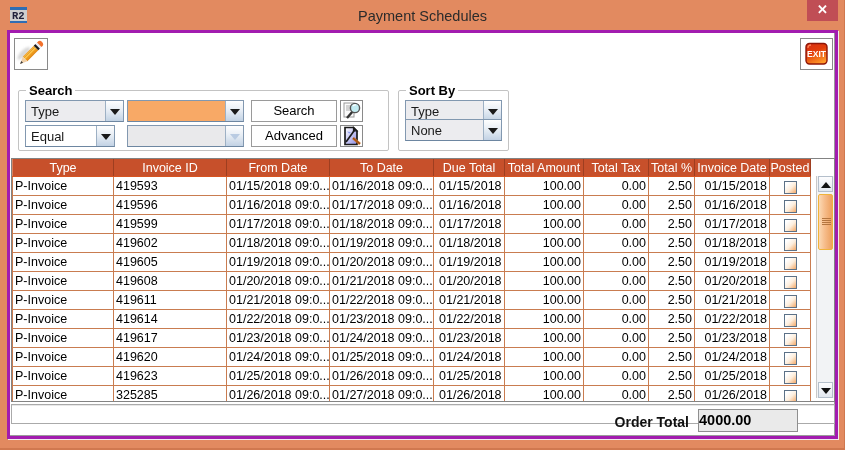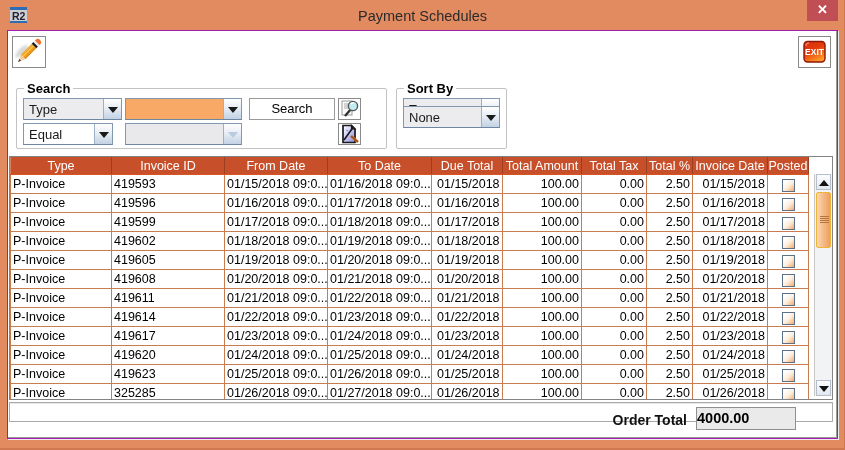"R2" .appicon .r2 { font-family: Liberation Sans, sans-serif -> Liberation Mono, monospace }
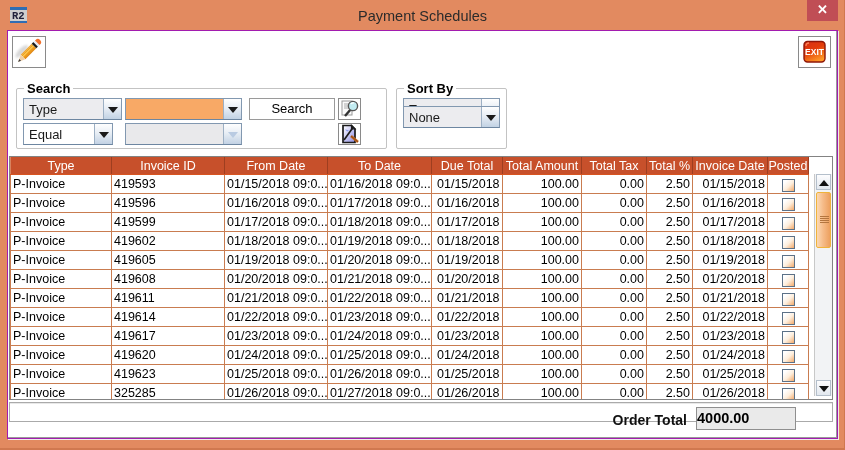"EXIT" .content { border: 1px solid #a21caf -> 3px solid #a21caf }
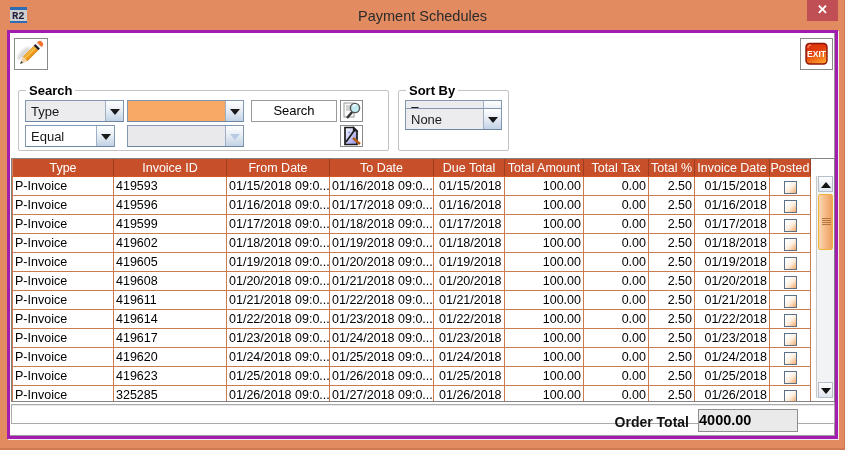"Advanced" div.btn { html: none -> <div>Advanced</div> }
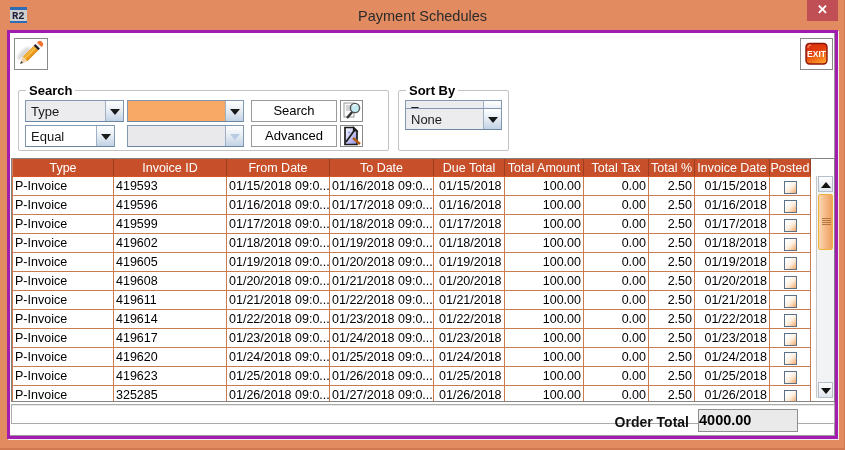"None" div.combo { top: 75px -> 86px }
